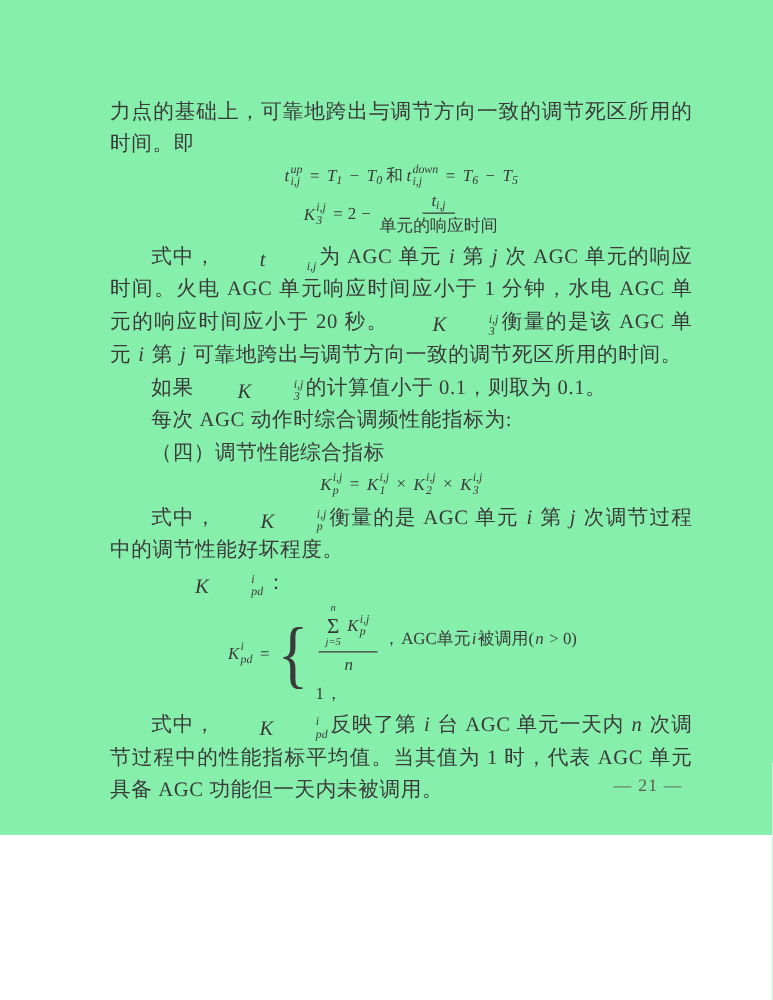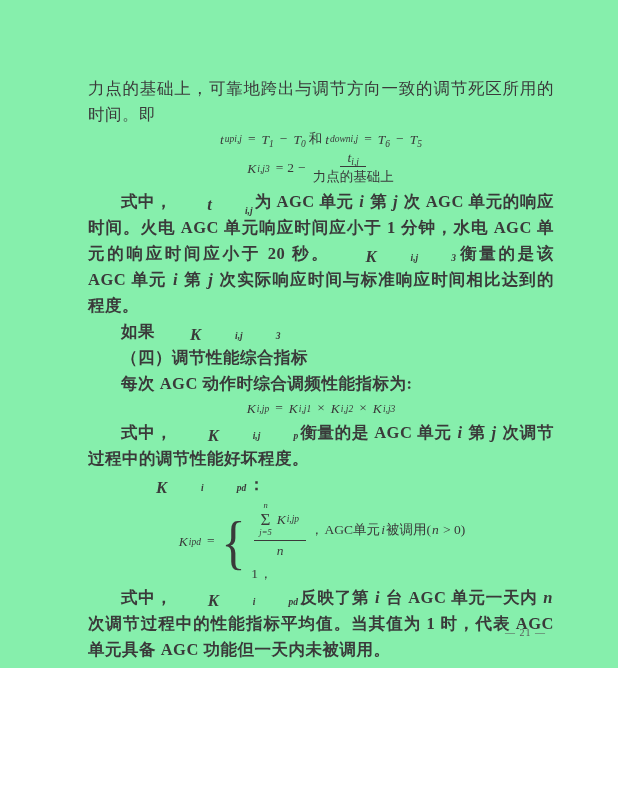"up" .ss { flex-direction: none -> column }
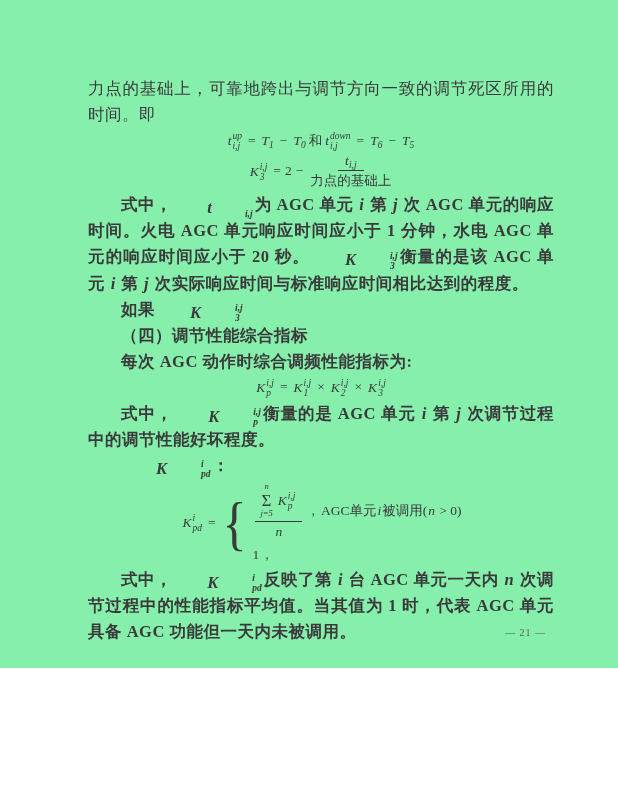"力点的基础上" span.den { text: 力点的基础上 -> 单元的响应时间 }
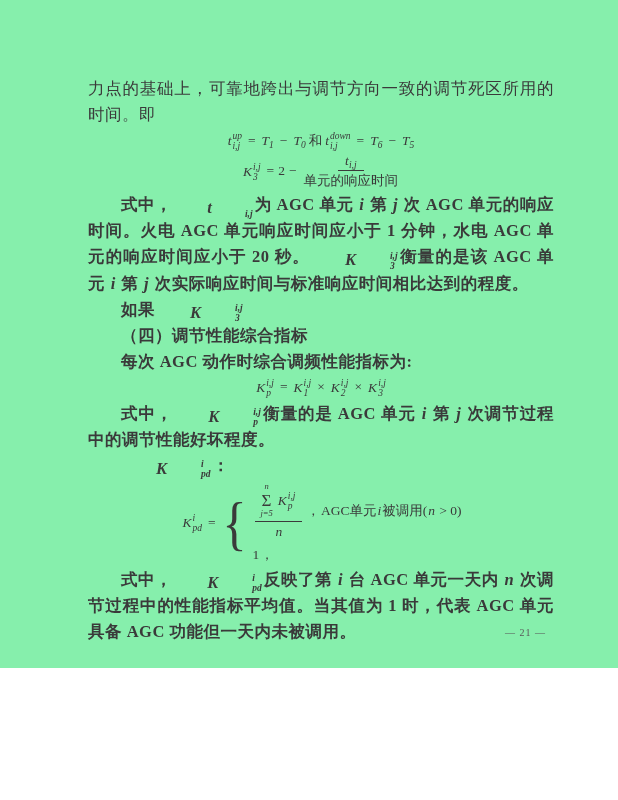"式中，" .content p.indent { font-weight: bold -> none }
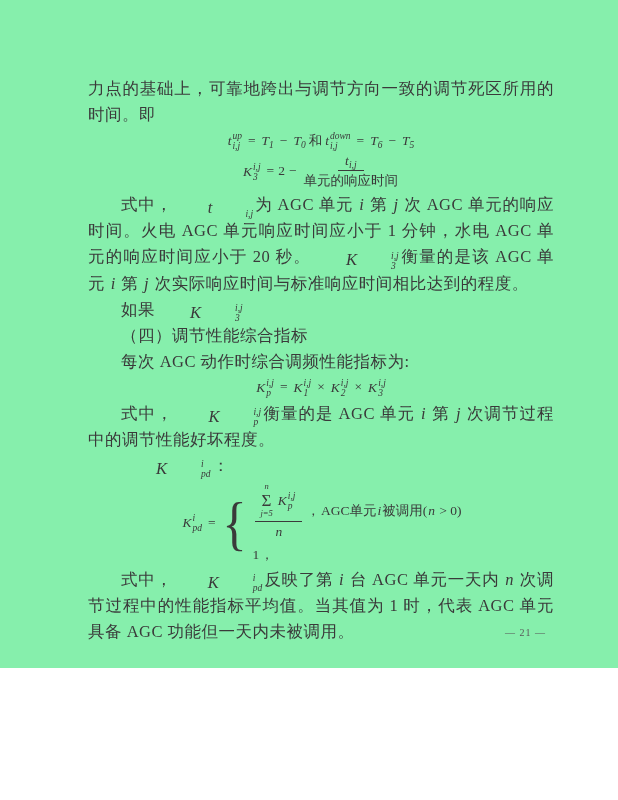"次实际响应时间与标准响应时间相比达到的程度。" span { text: 次实际响应时间与标准响应时间相比达到的程度 -> 可靠地跨出与调节方向一致的调节死区所用的时间 }
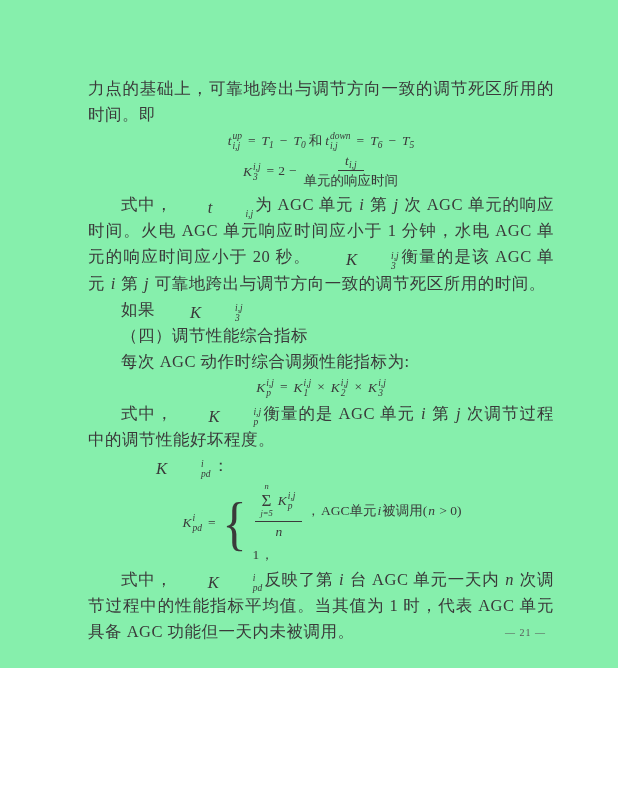"的计算值小于 0.1，则取为 0.1。" span { html: none -> <span>的计算值小于 0.1，则取为 0.1。</span> }
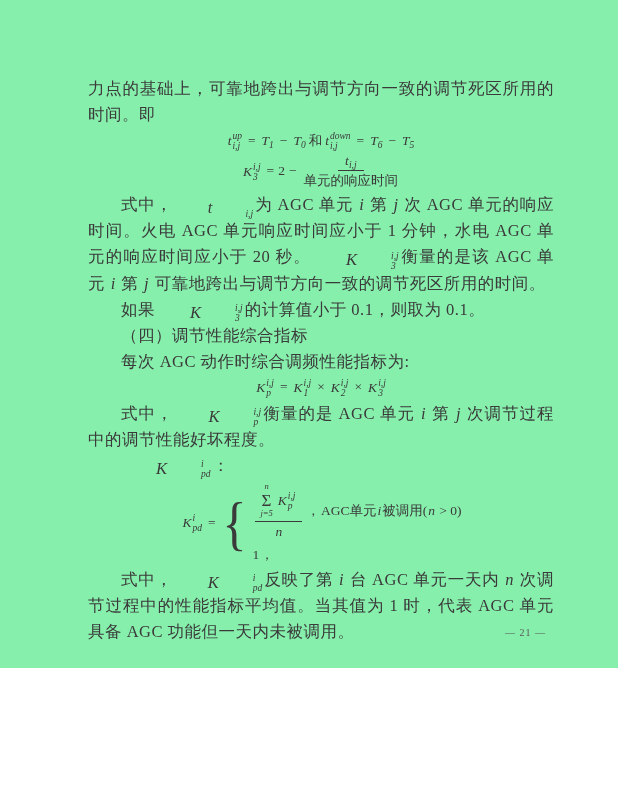"（四）调节性能综合指标" p.indent { order: before "每次 AGC 动作时综合调频性能指标为:" -> after "每次 AGC 动作时综合调频性能指标为:" }
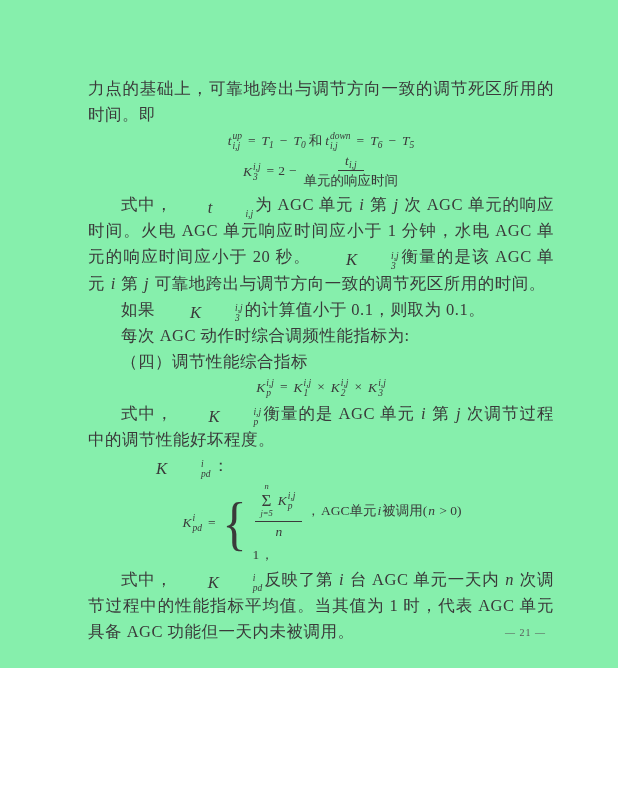"— 21 —" .page-number { font-size: 10px -> 14px }
